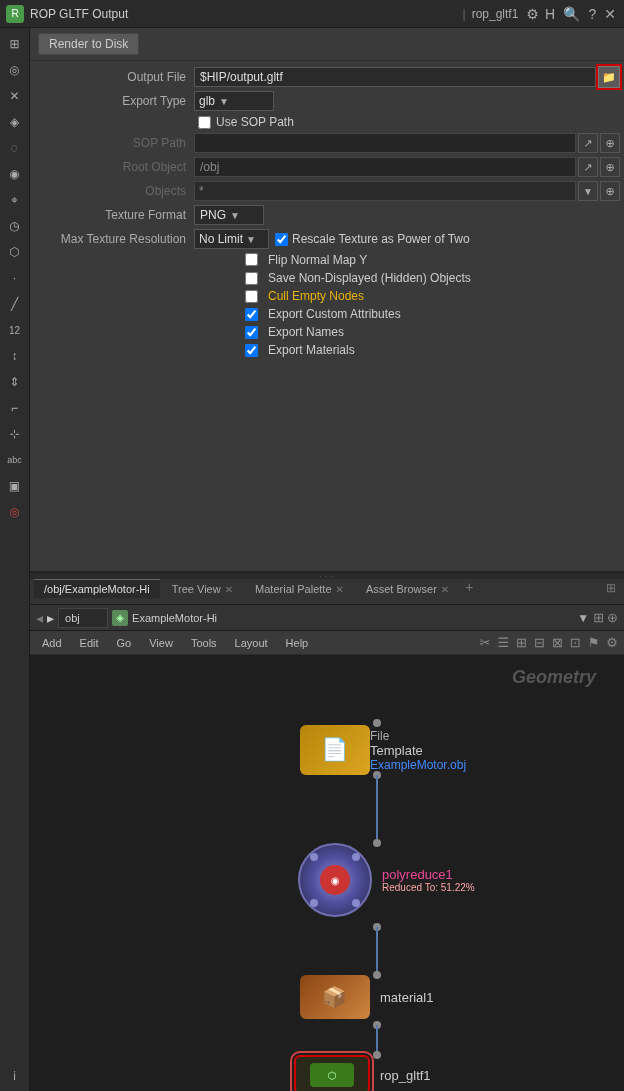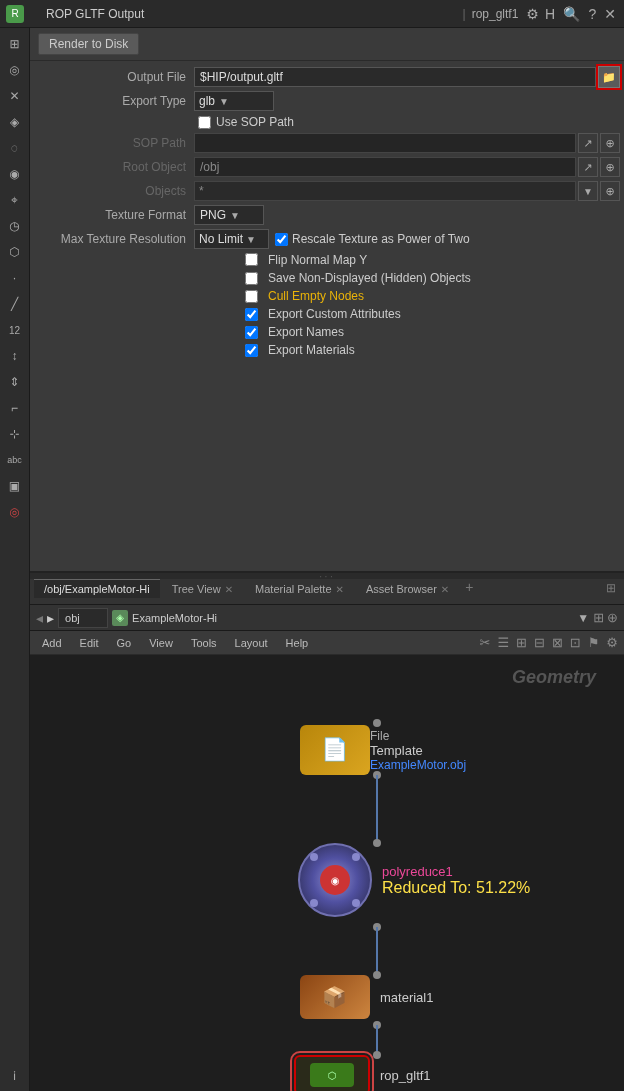"ROP GLTF Output" .title-bar-text { margin-left: 16px -> none }
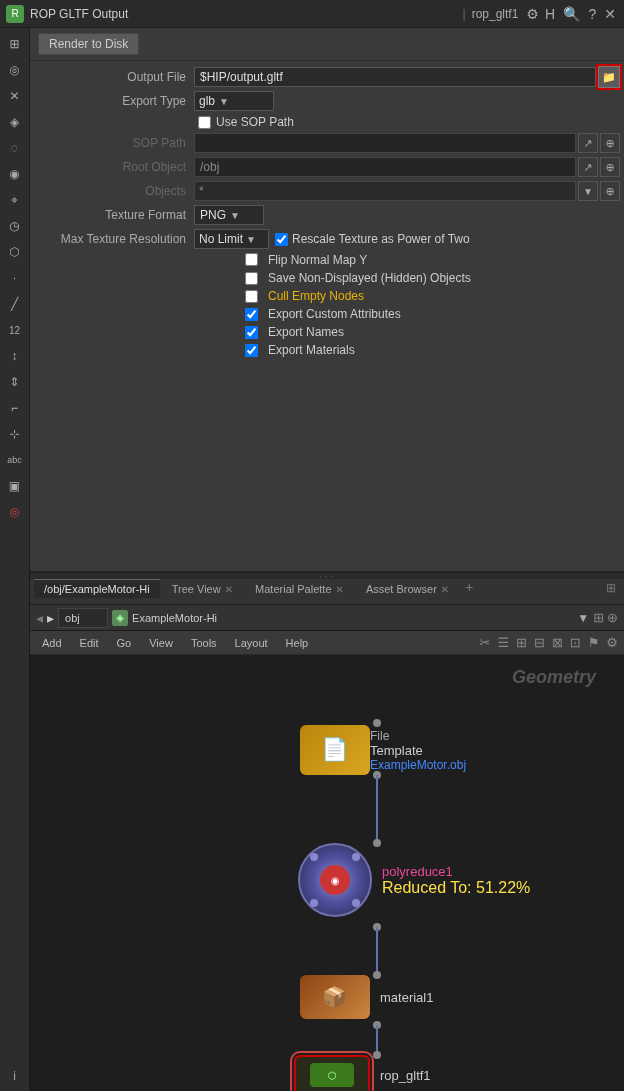"Reduced To: 51.22%" div { color: #fde047 -> #fca5a5; font-size: 16px -> 10px }
